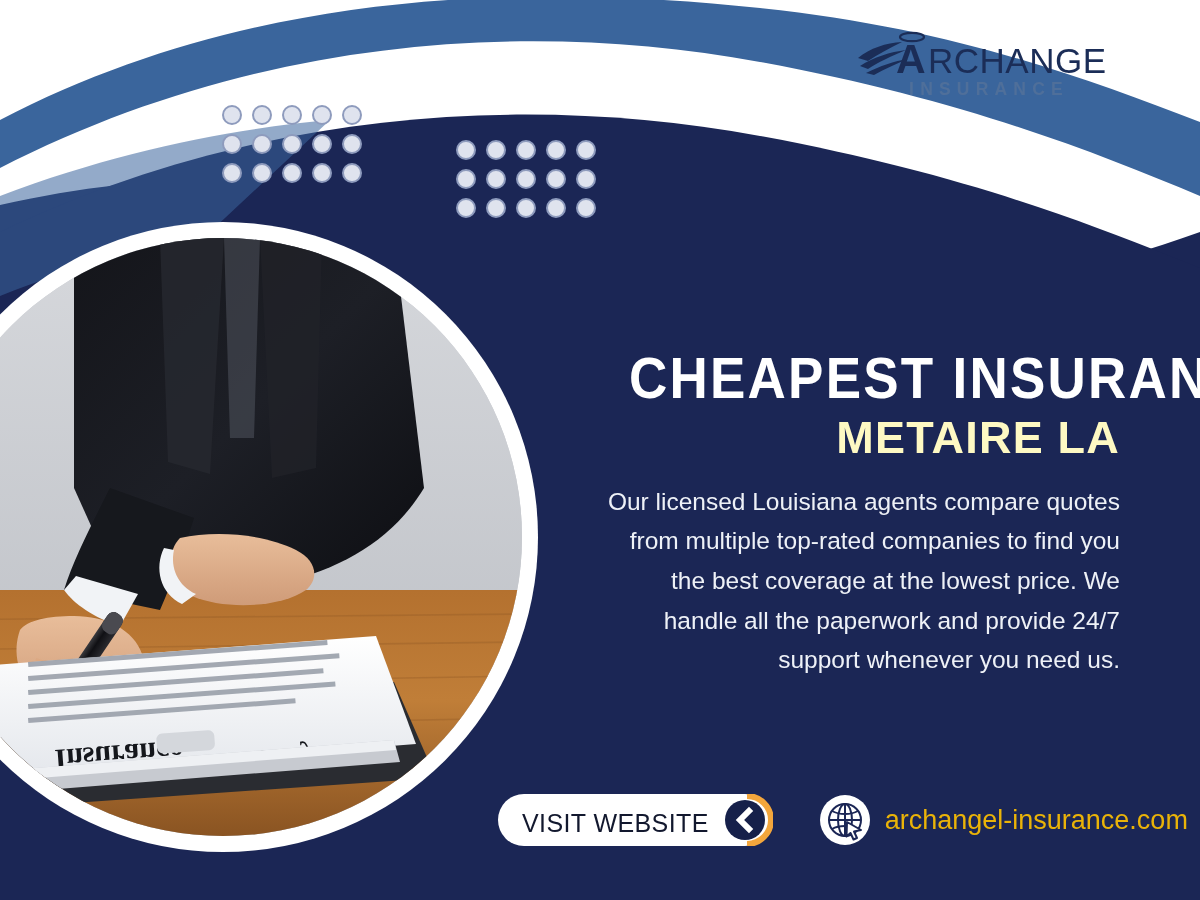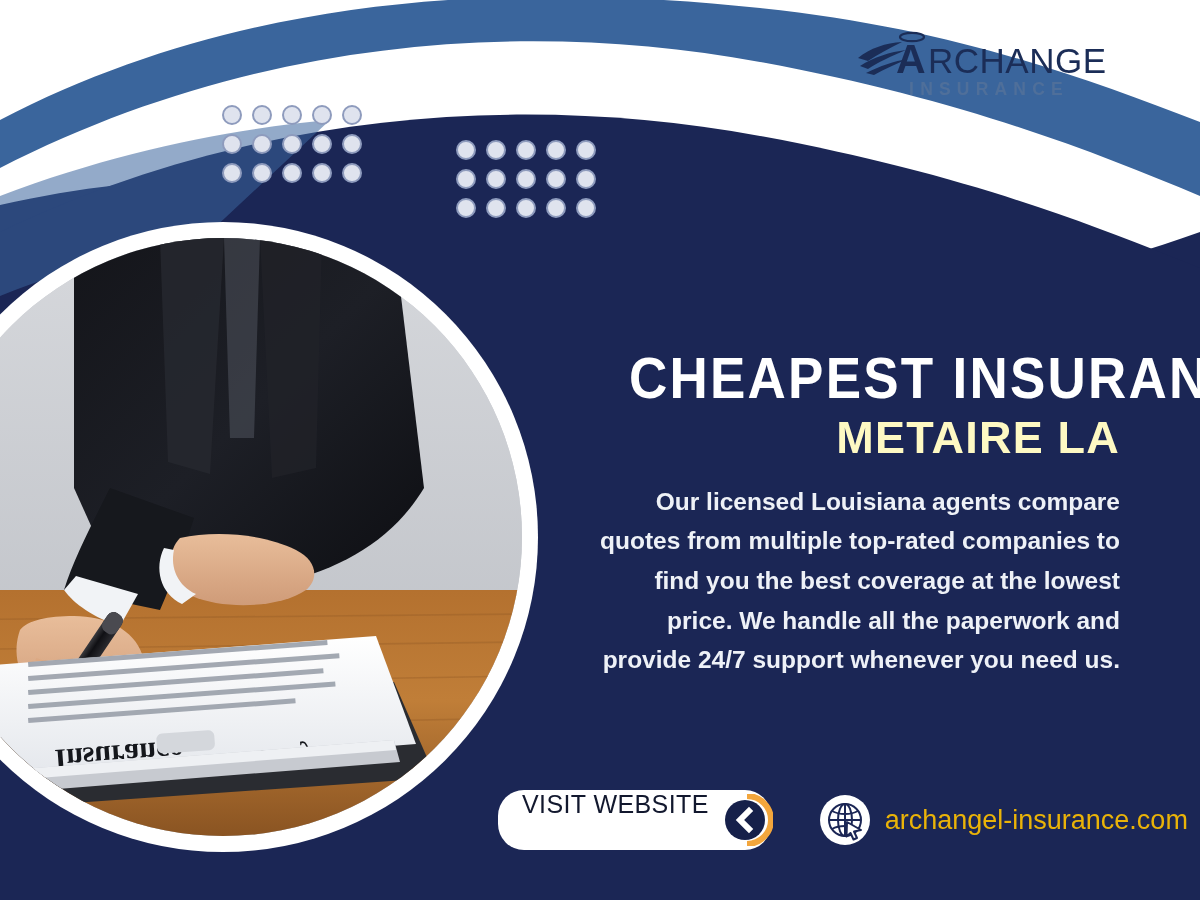"Our licensed Louisiana agents compare" .body-copy { font-weight: 700 -> 400 }
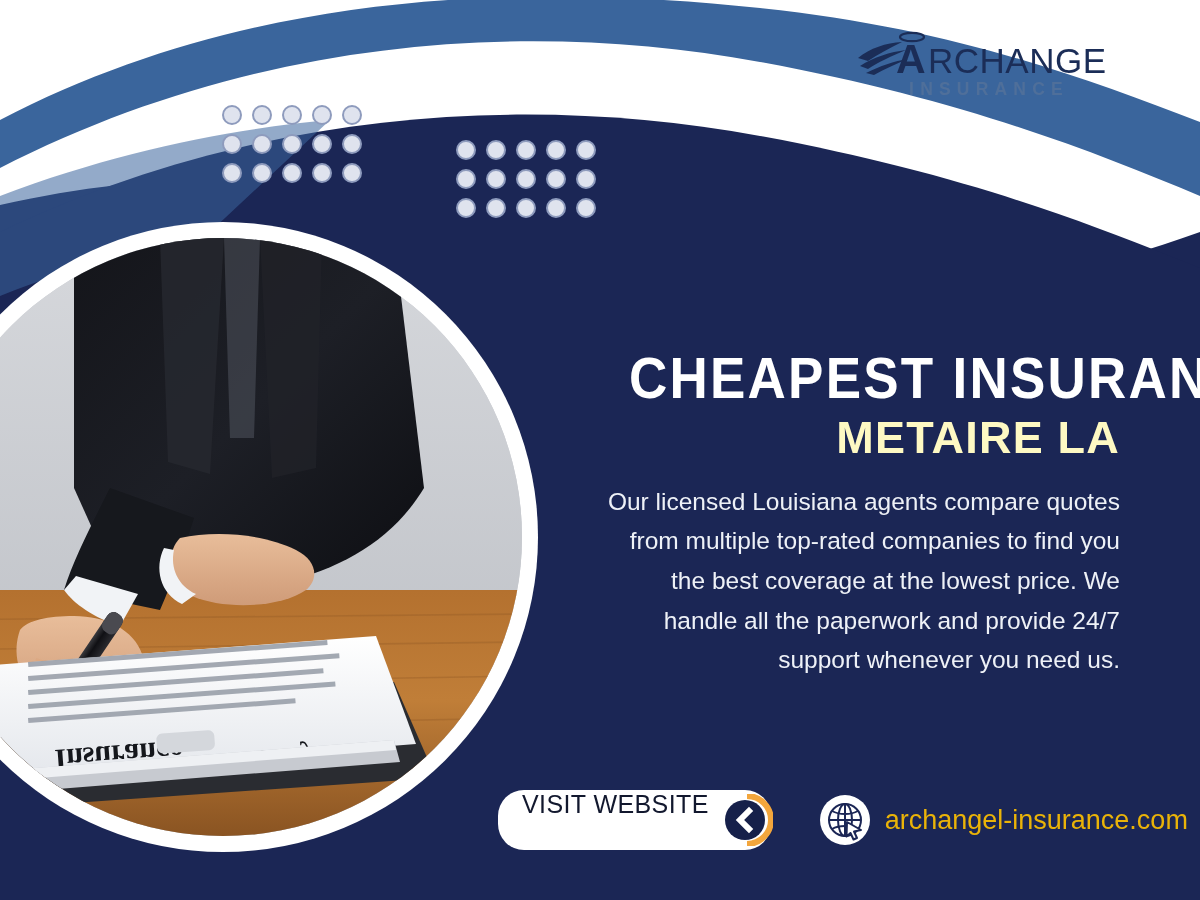"VISIT WEBSITE" .cta-pill { align-items: flex-start -> flex-end; height: 60px -> 44px; padding: 0 62px 0 24px -> 0 62px 8px 24px }
